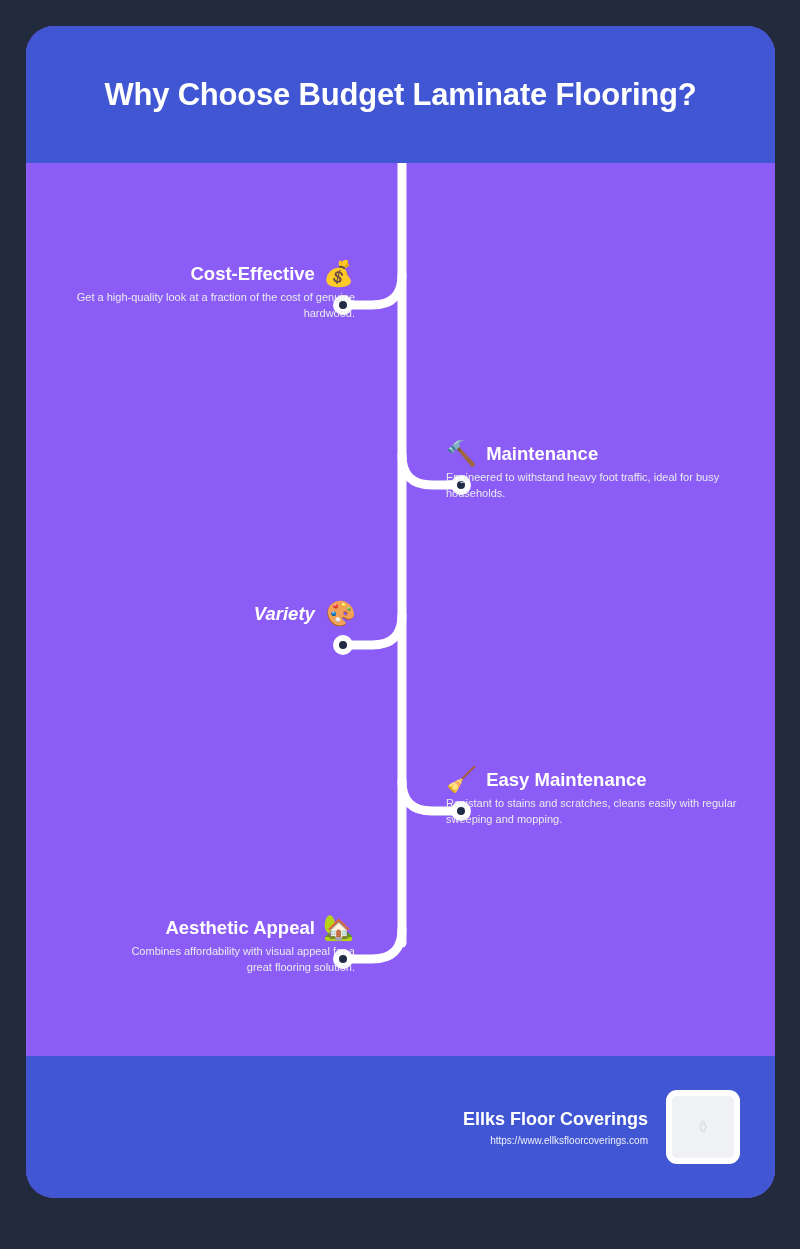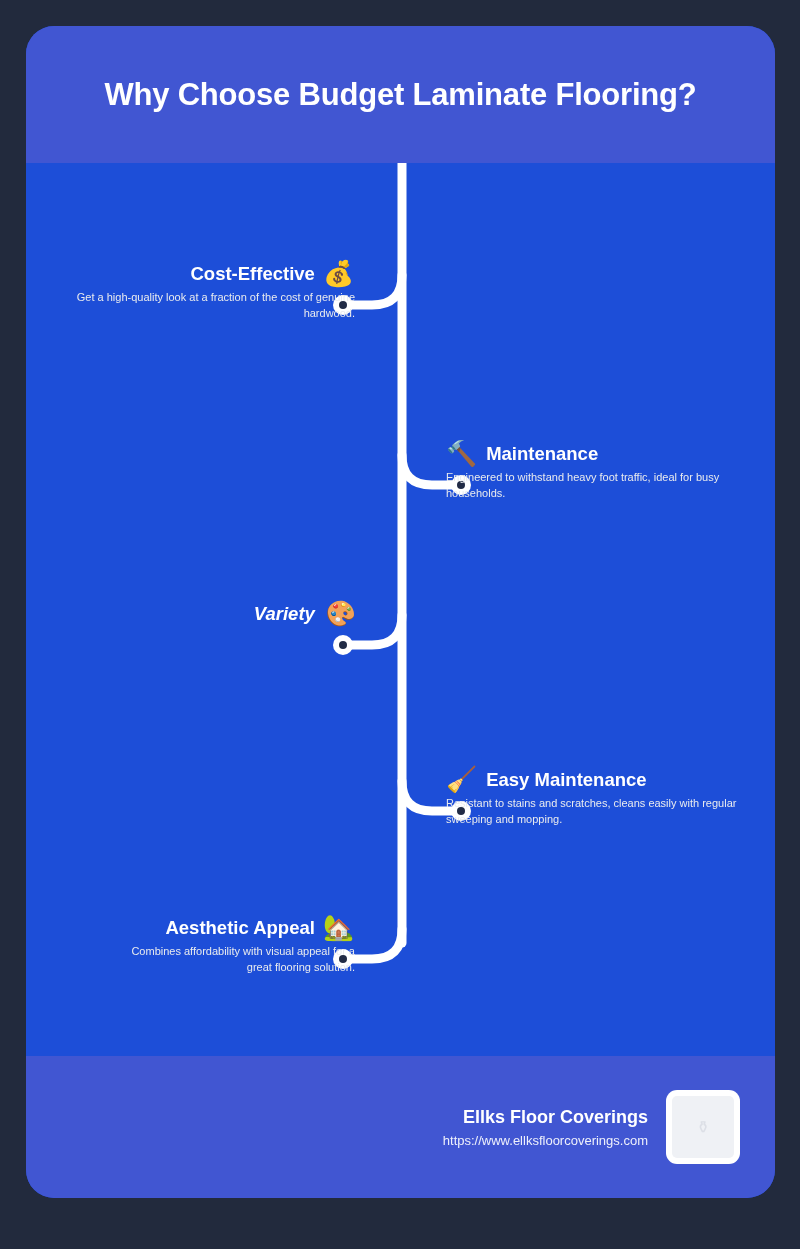"Why Choose Budget Laminate Flooring?" .card { background: #1d4ed8 -> #8b5cf6 }
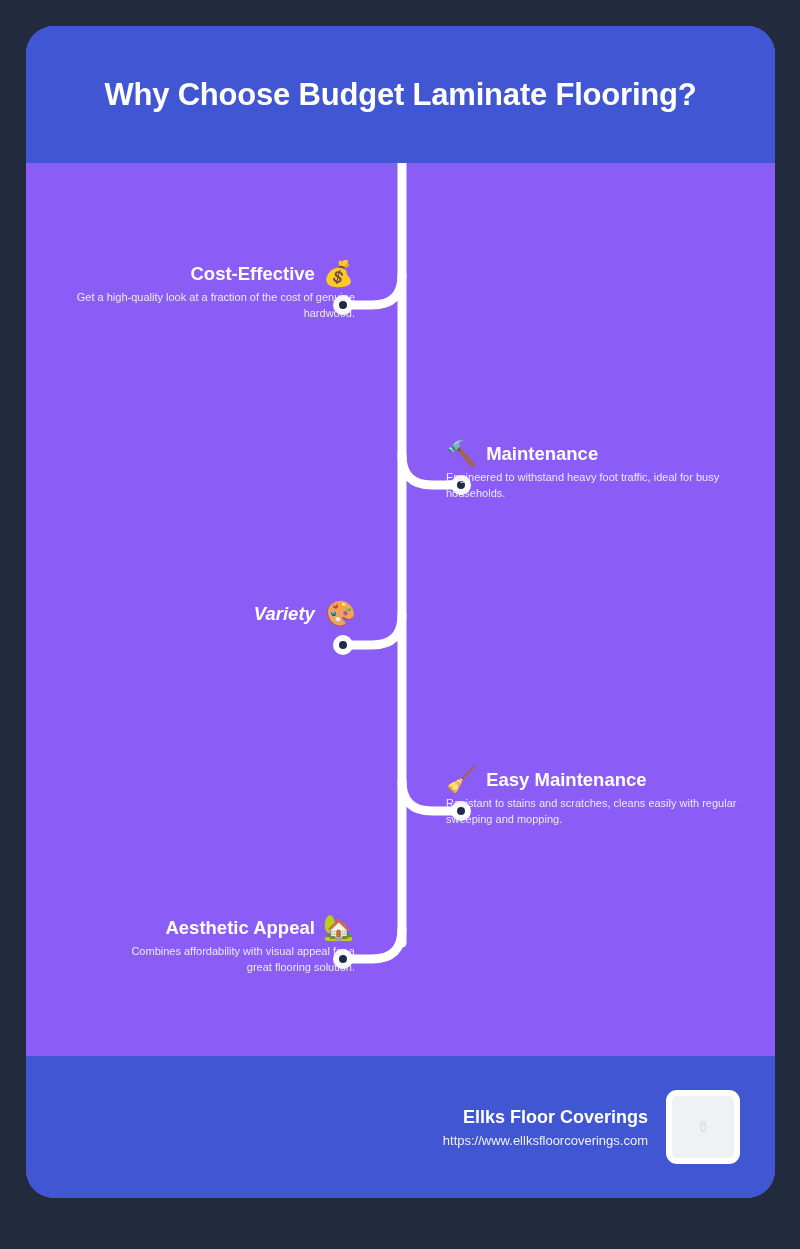"https://www.ellksfloorcoverings.com" .footer-url { font-size: 13px -> 10px }
